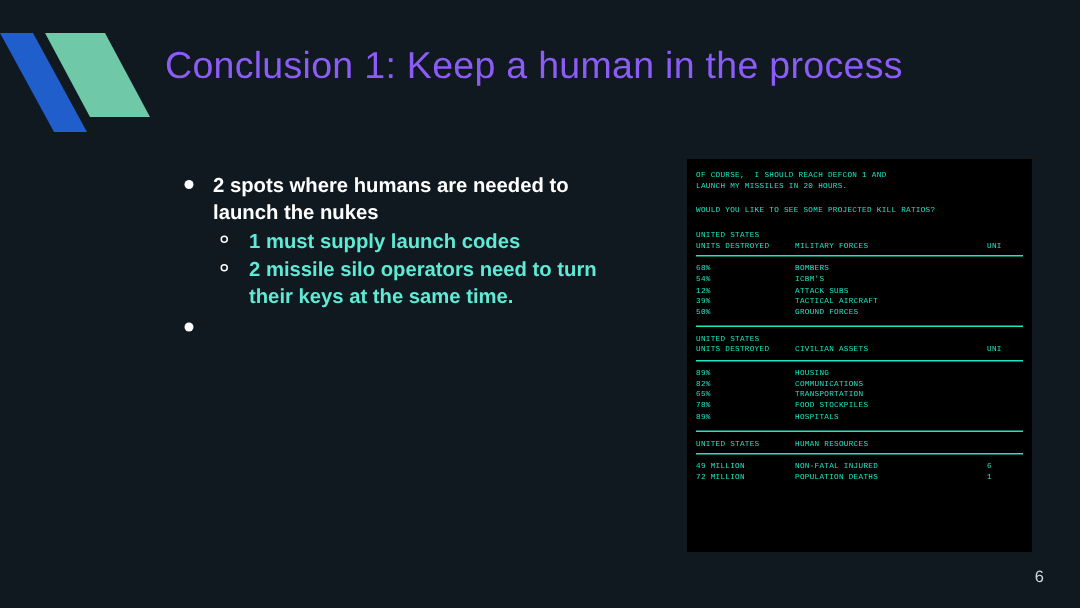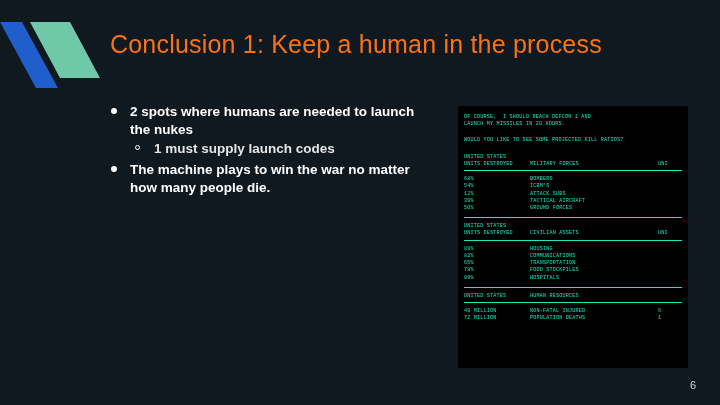"Conclusion 1: Keep a human" .slide-title { color: #f97316 -> #8b5cf6 }
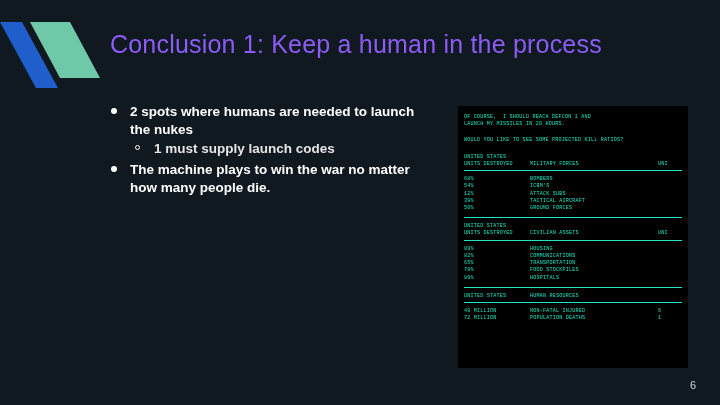"2 spots where humans are" ul.lvl1 { margin: 0 -> 12px }
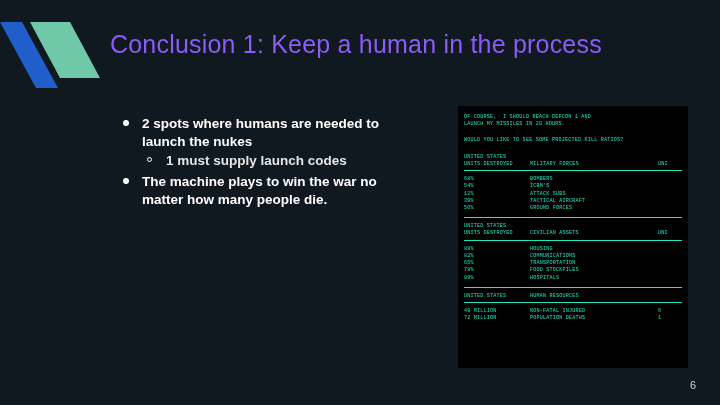"1 must supply launch codes" ul.lvl2 > li { color: #e5e5e5 -> #5eead4 }
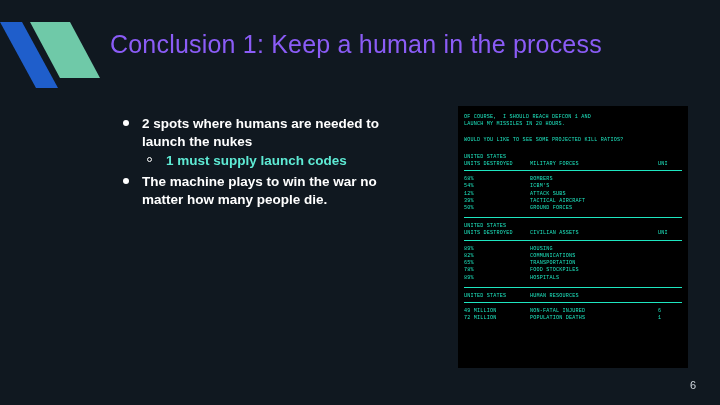"2 missile silo operators need" li { html: none -> <li> <span></span> <span>2 missile silo operators need to turn their keys at the same time.</span> </li> }
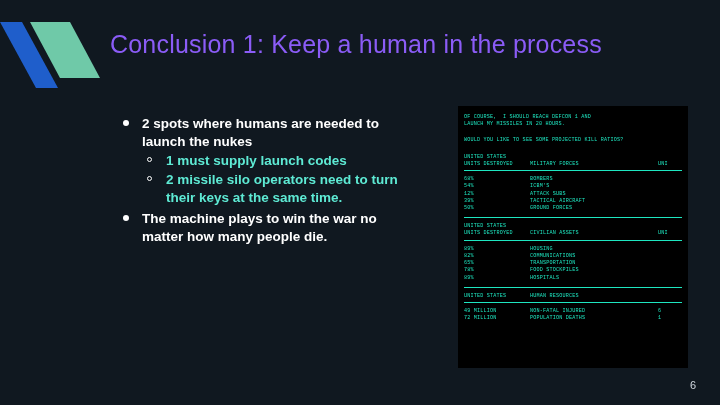"The machine plays to win" span { html: <span>The machine plays to win the war no matter how many people die.</span> -> none }
